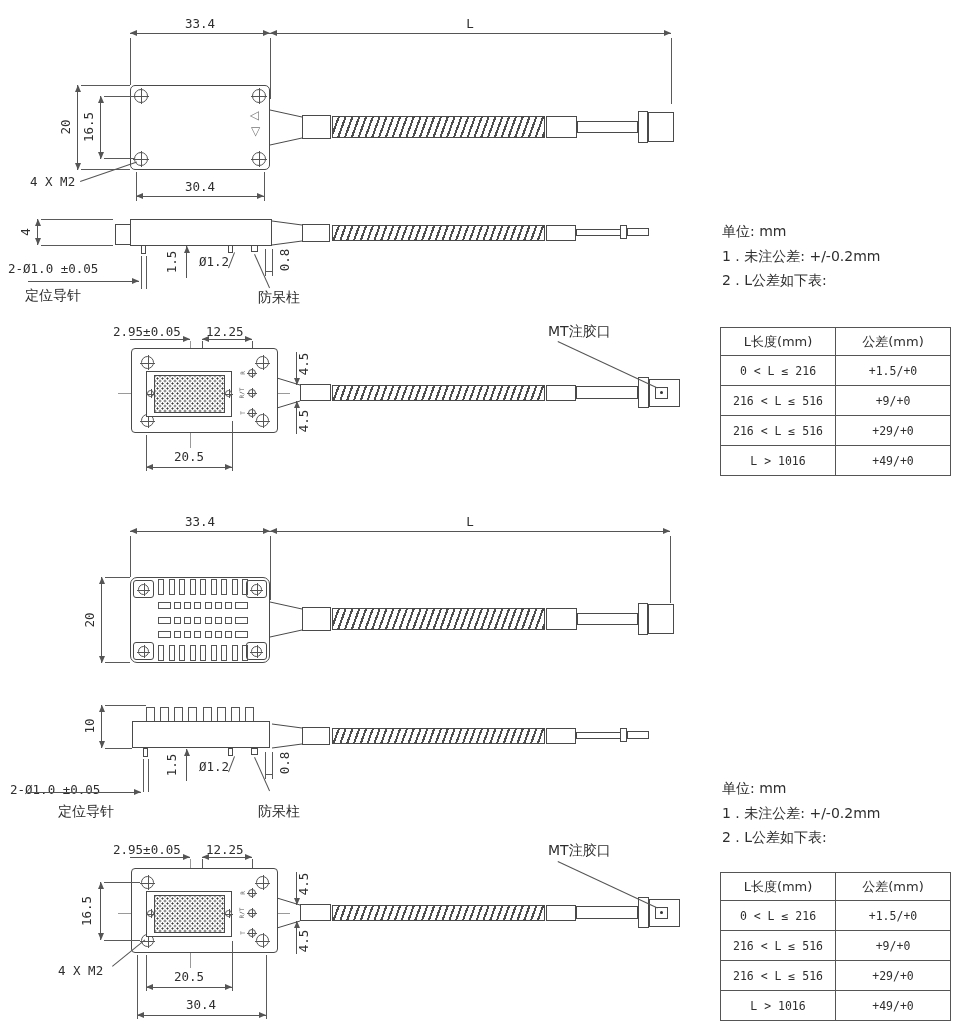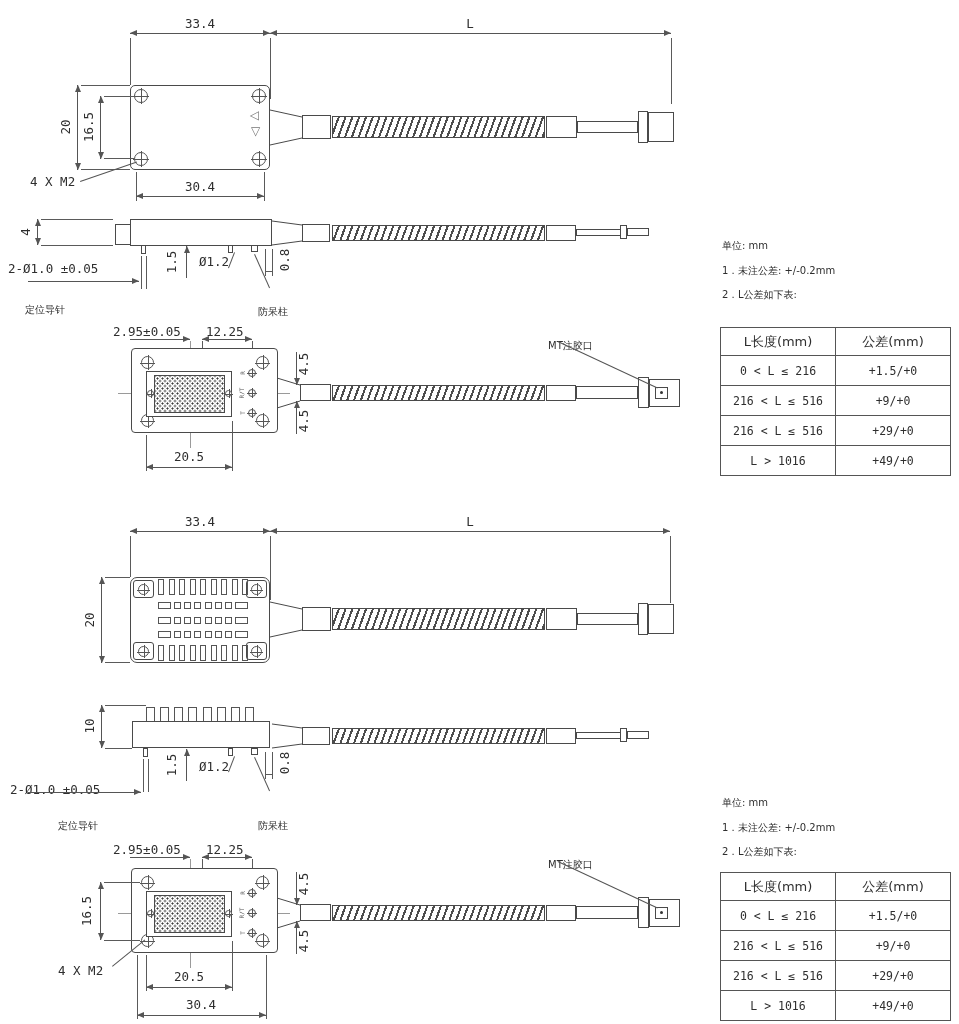"单位: mm" .cn { font-size: 10px -> 14px; margin-top: 16px -> none }
